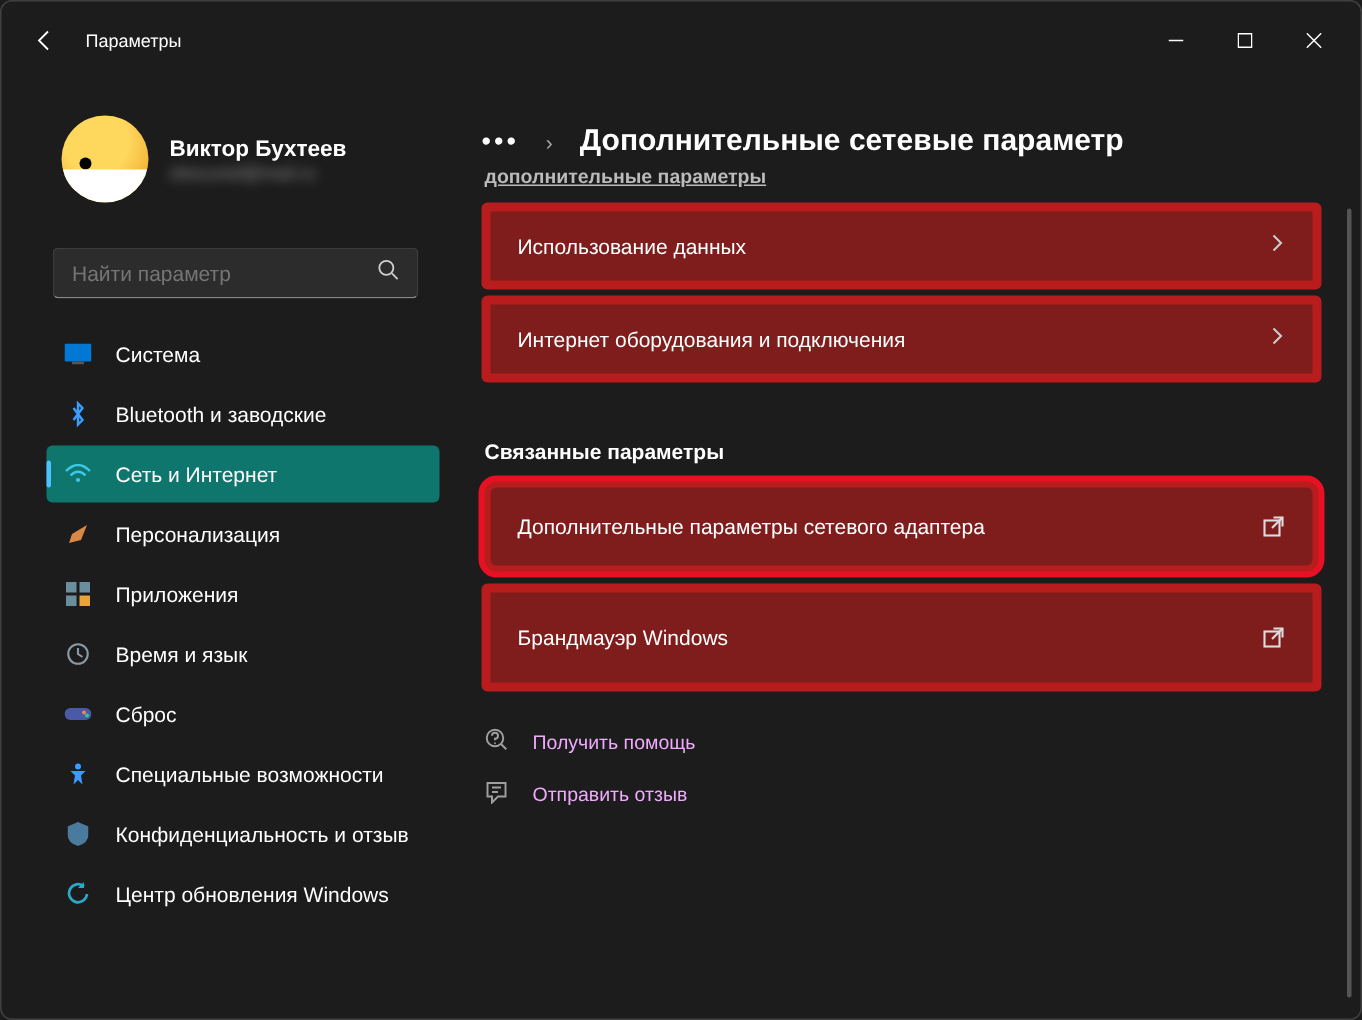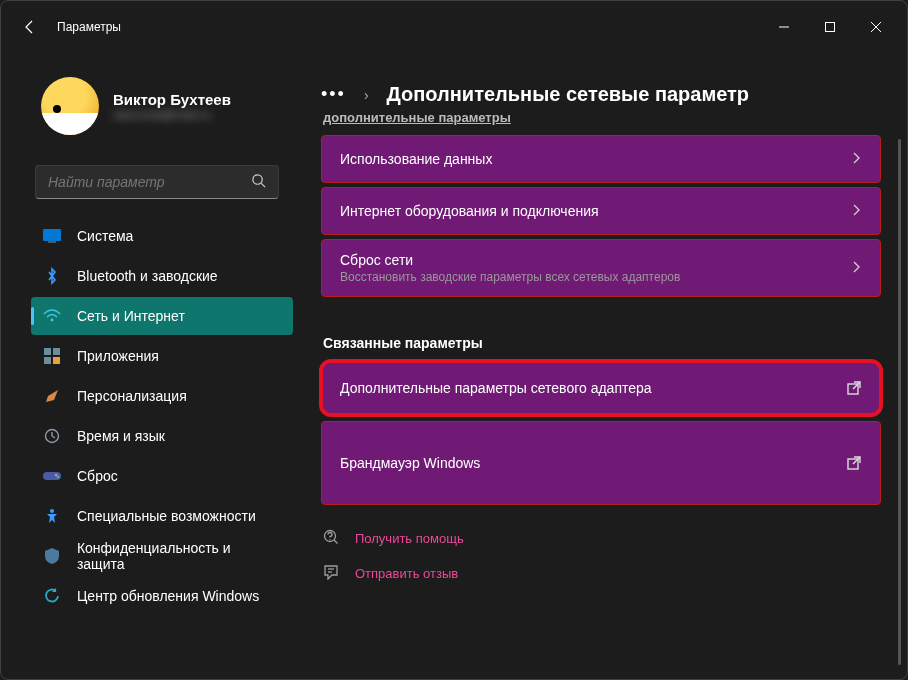"Использование данных" .card { background: #701a75 -> #7f1d1d; border: 1px solid #b91c1c -> 6px solid #b91c1c }
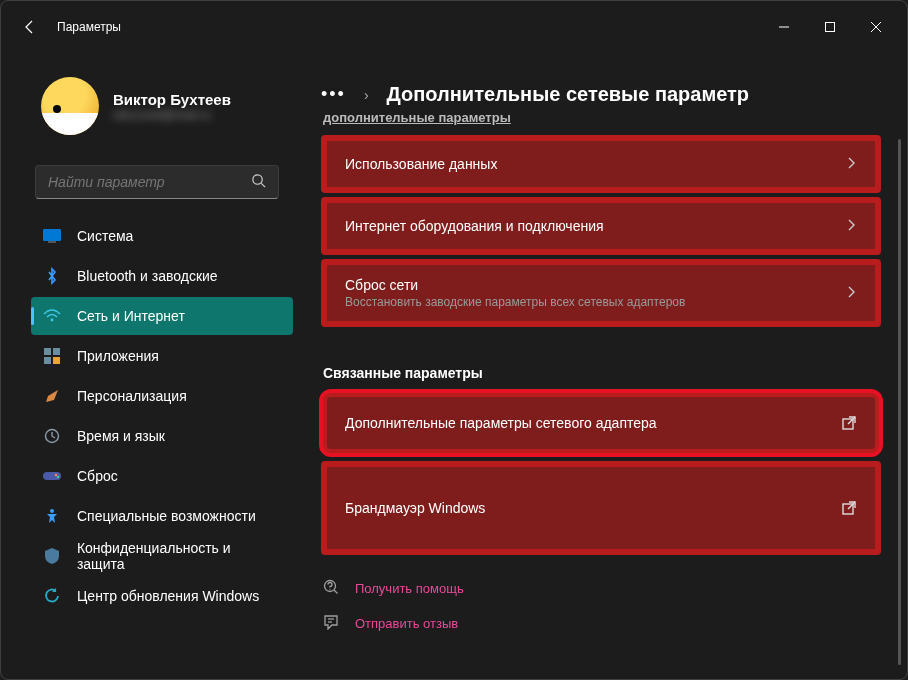"Найти параметр" .search input { font-style: italic -> none }
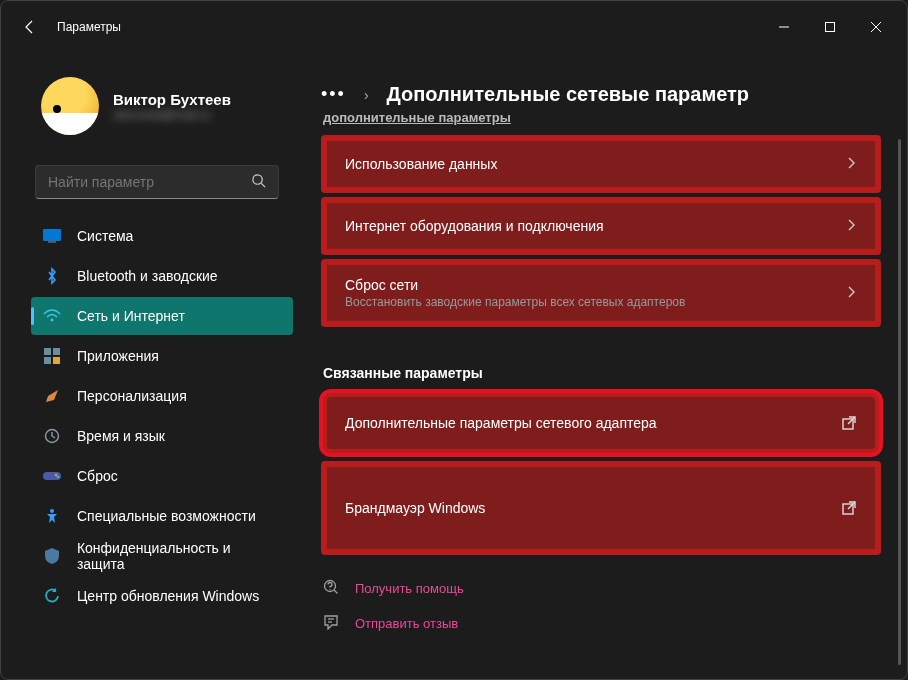"Система" .nav-item { text-align: none -> right }
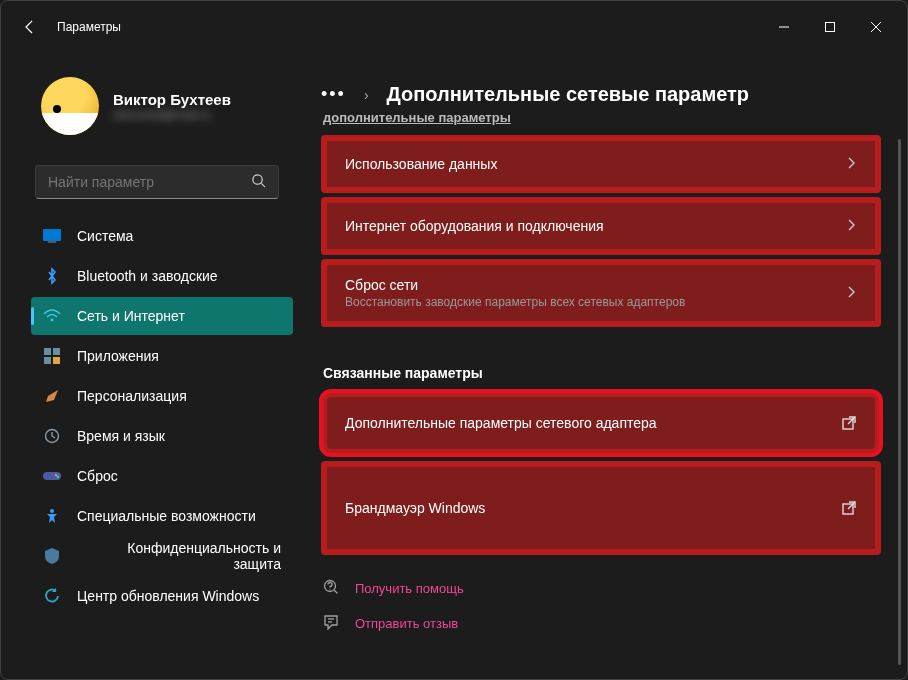"Сброс сети" div.card { html: <div> <div> <div>Сброс сети</div> <div>Восстановить заводские параметры всех сетевых адаптеров</div> </div> <span><svg> <path></path> </svg></span> </div> -> none }
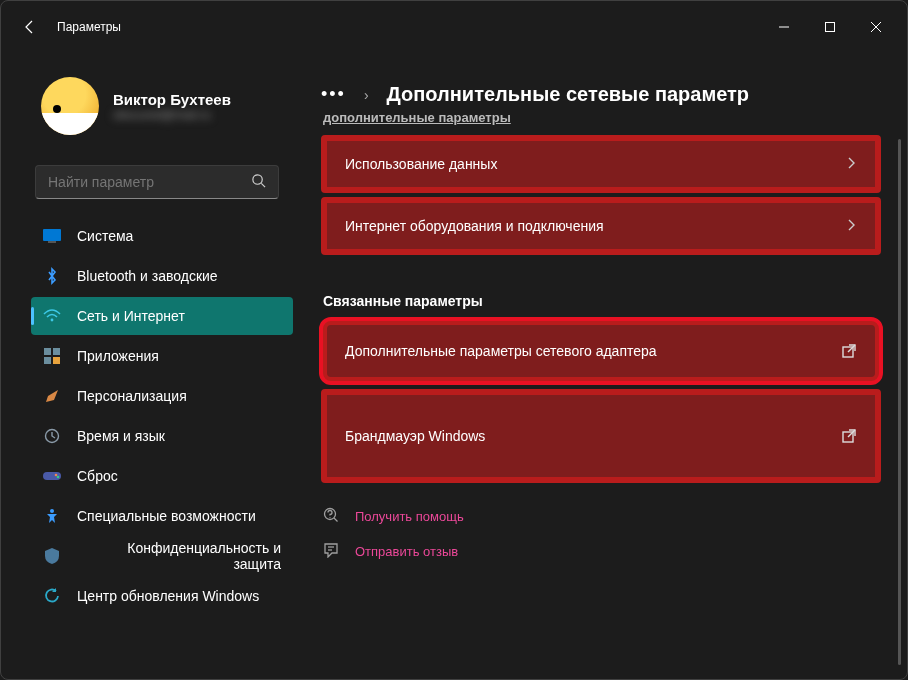"Приложения" li.nav-item { order: before "Персонализация" -> after "Персонализация" }
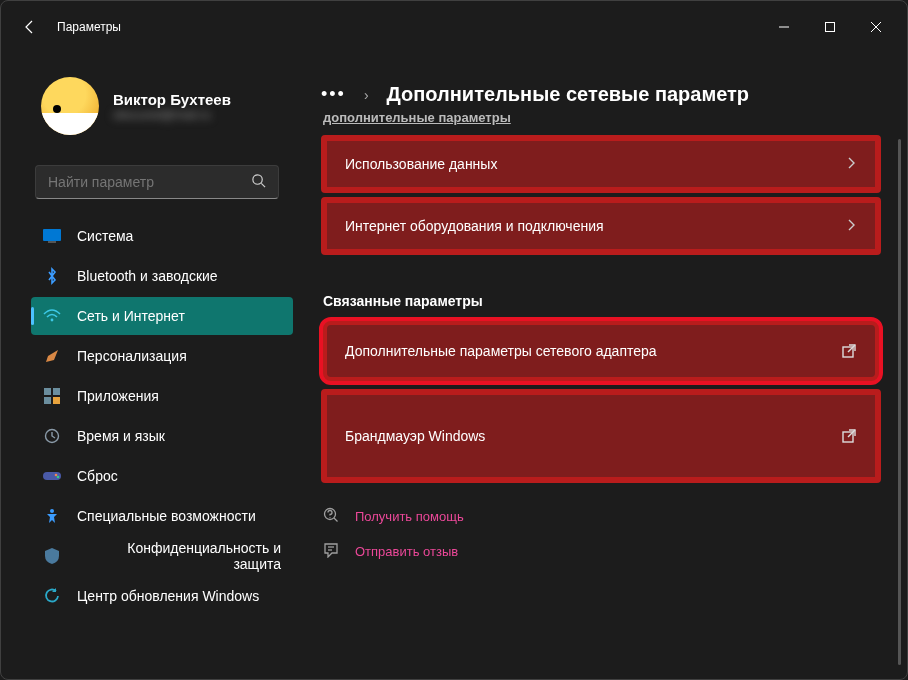"Брандмауэр Windows" div.card { padding: 33px 18px -> 22px 18px }
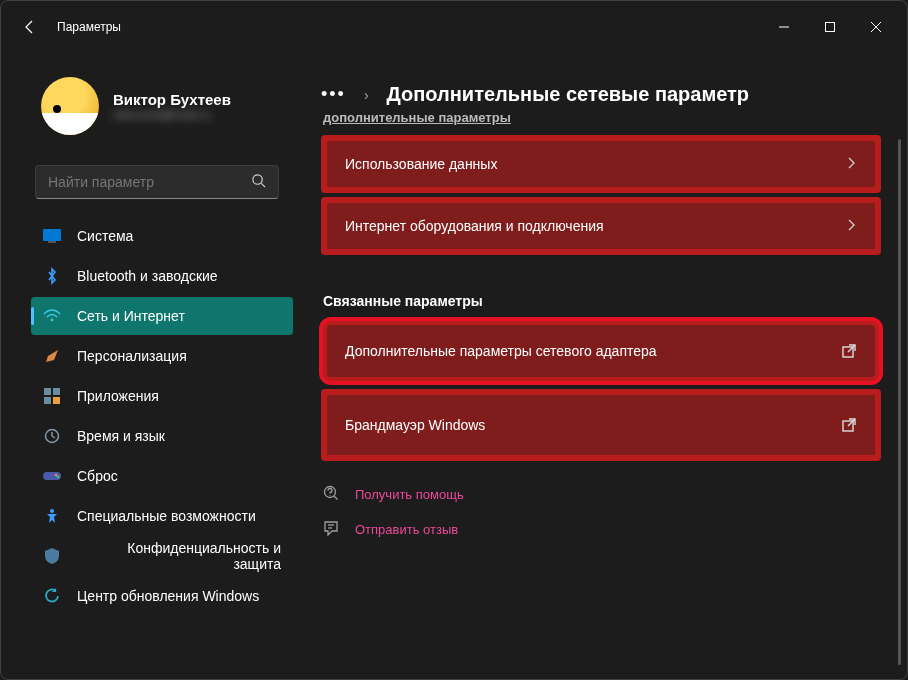"Получить помощь" .link-row { color: #ec4899 -> #f0abfc }
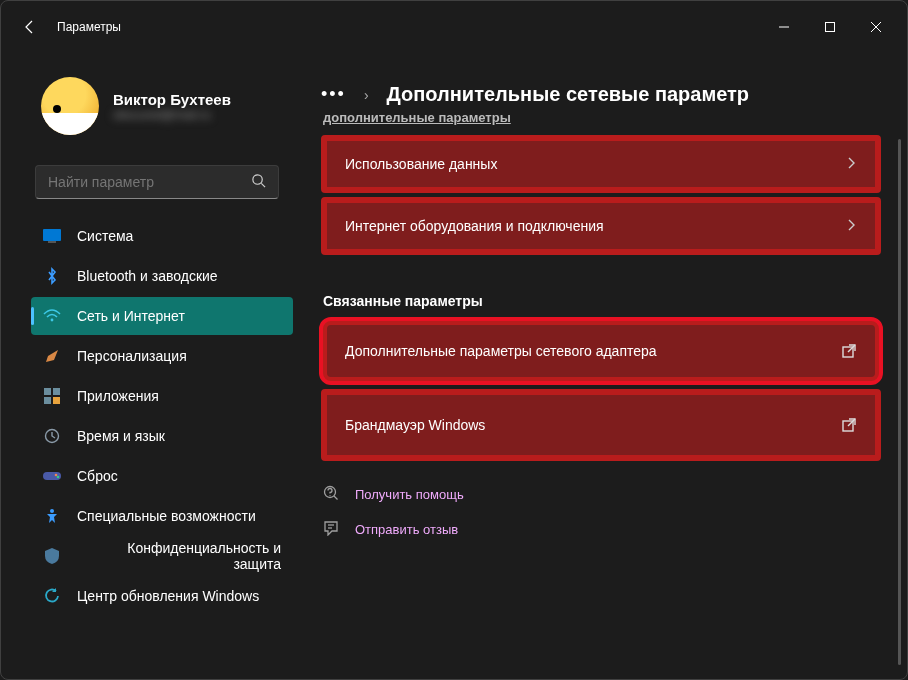"Конфиденциальность и защита" span { text: защита -> отзыв }
